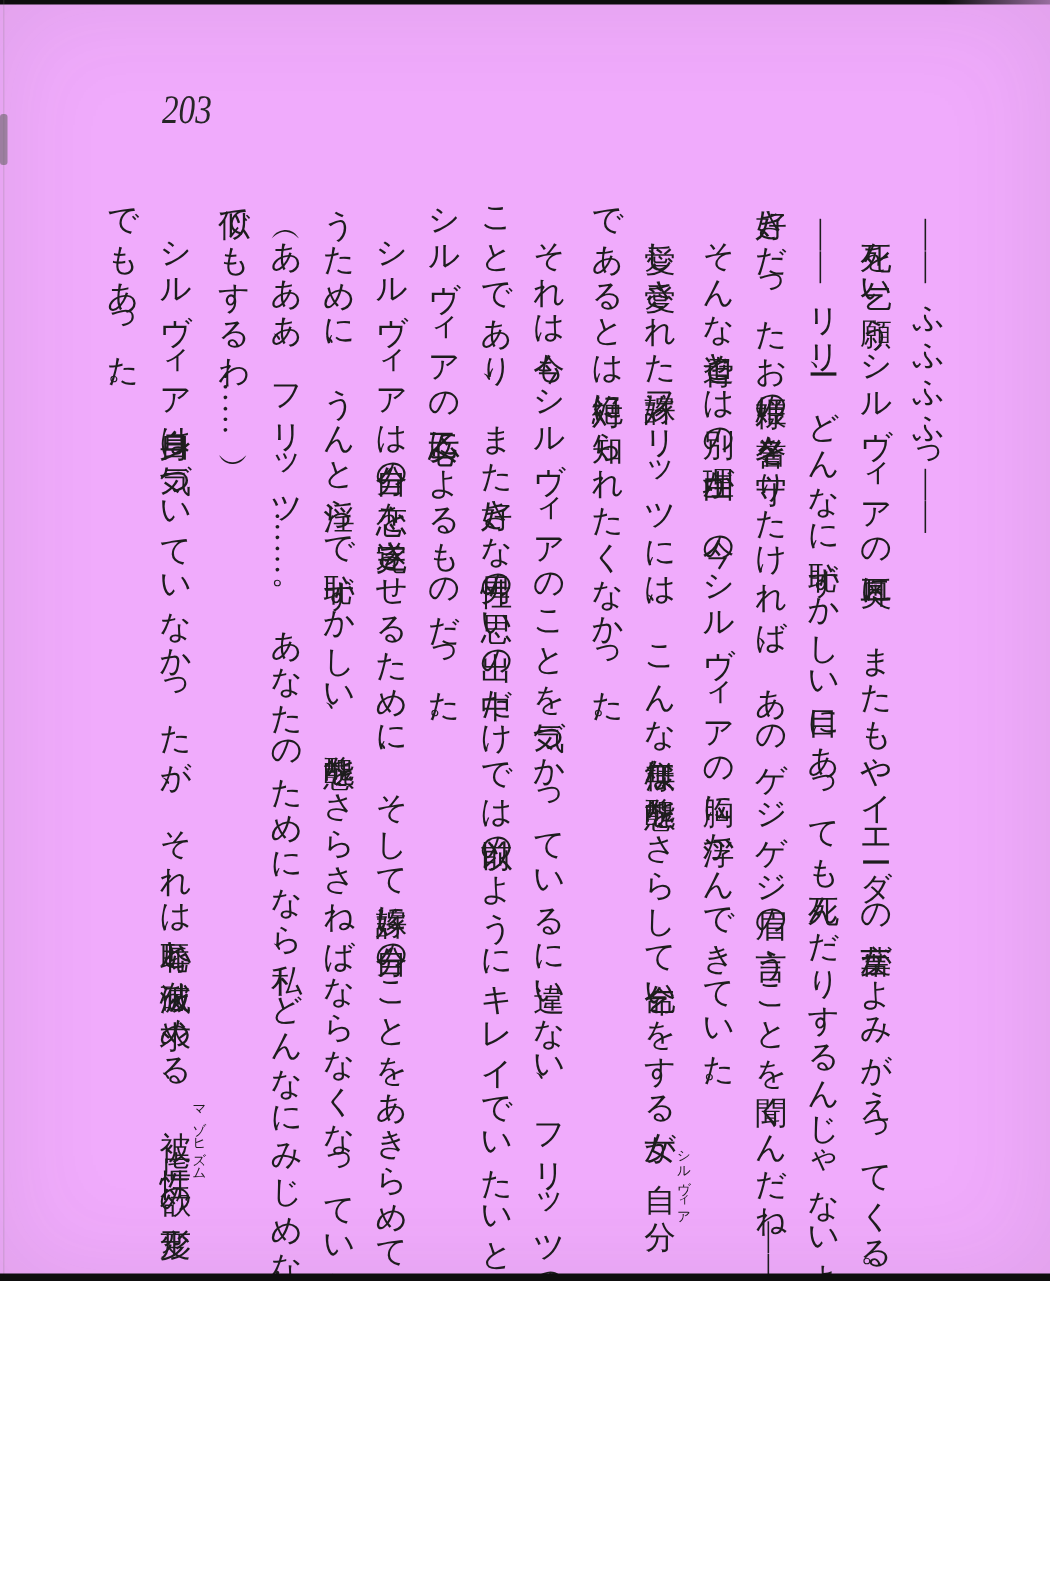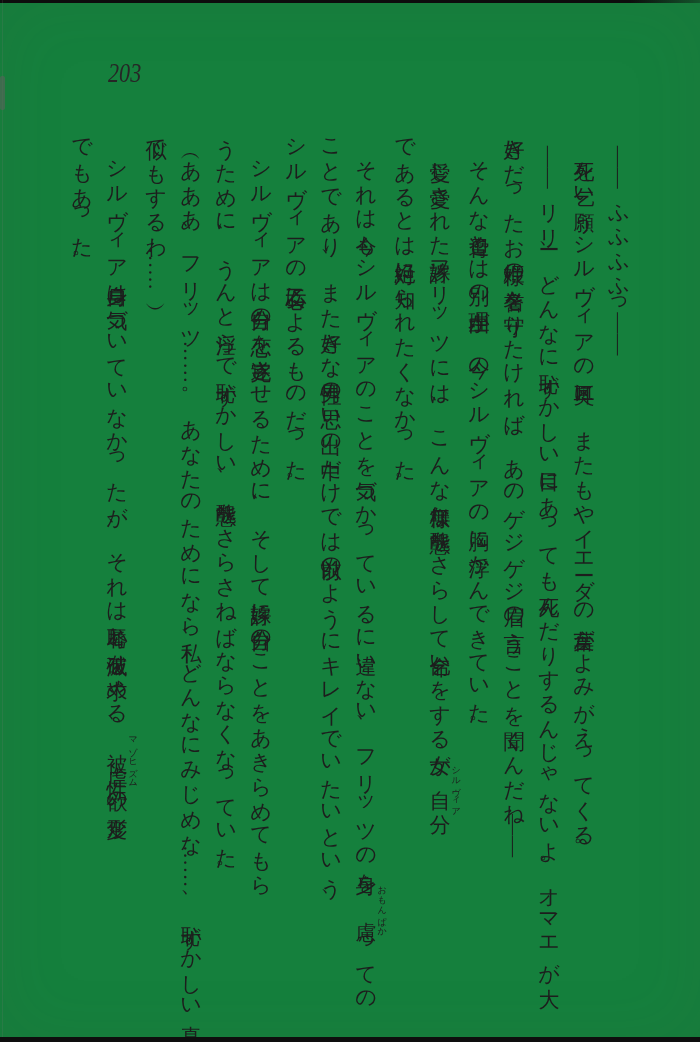"203" .page { background: #15803d -> #f0abfc; height: 1042px -> 854px }
